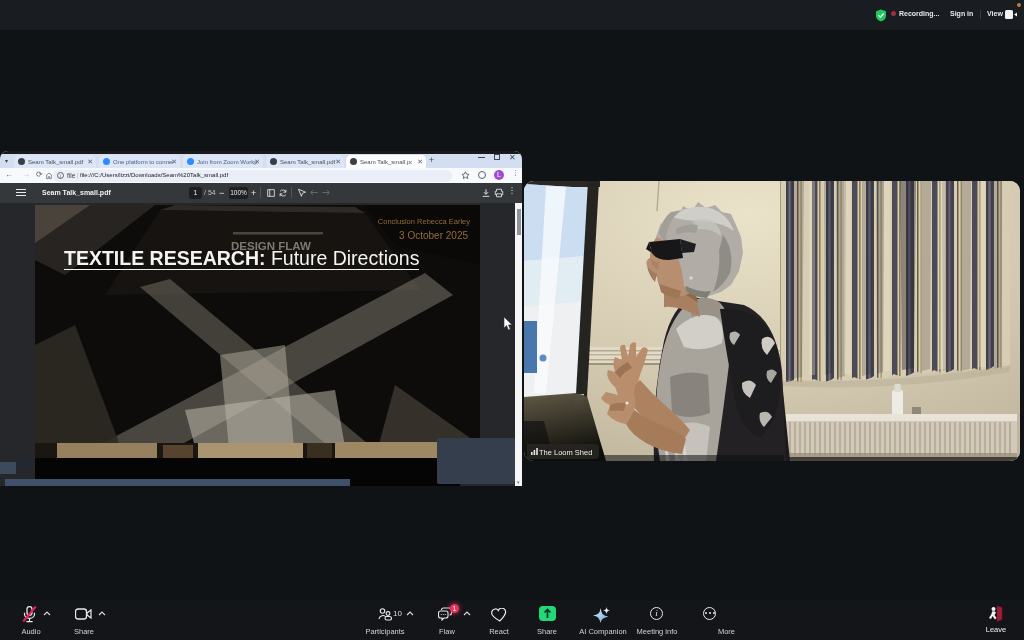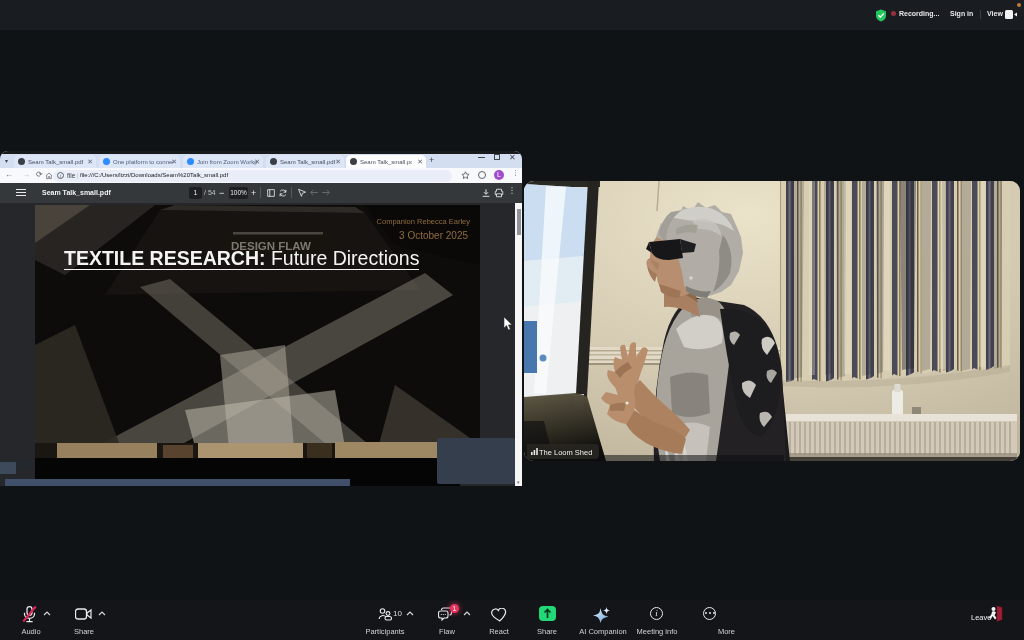"Companion Rebecca Earley" div.abs { text: Companion -> Conclusion }
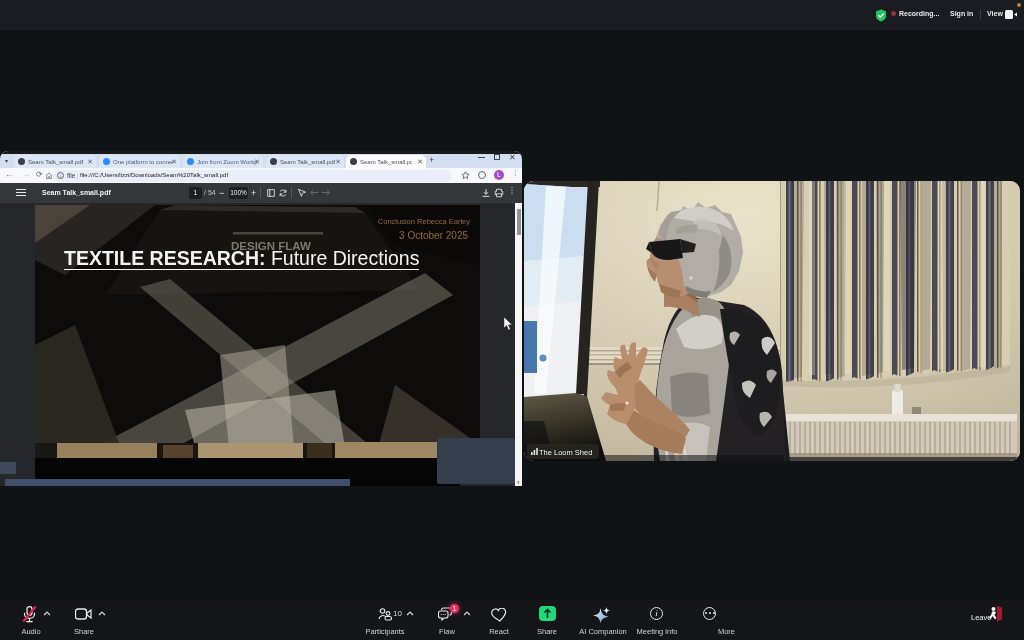"Leave" div.abs { text-align: left -> center; top: 13px -> 25px }
